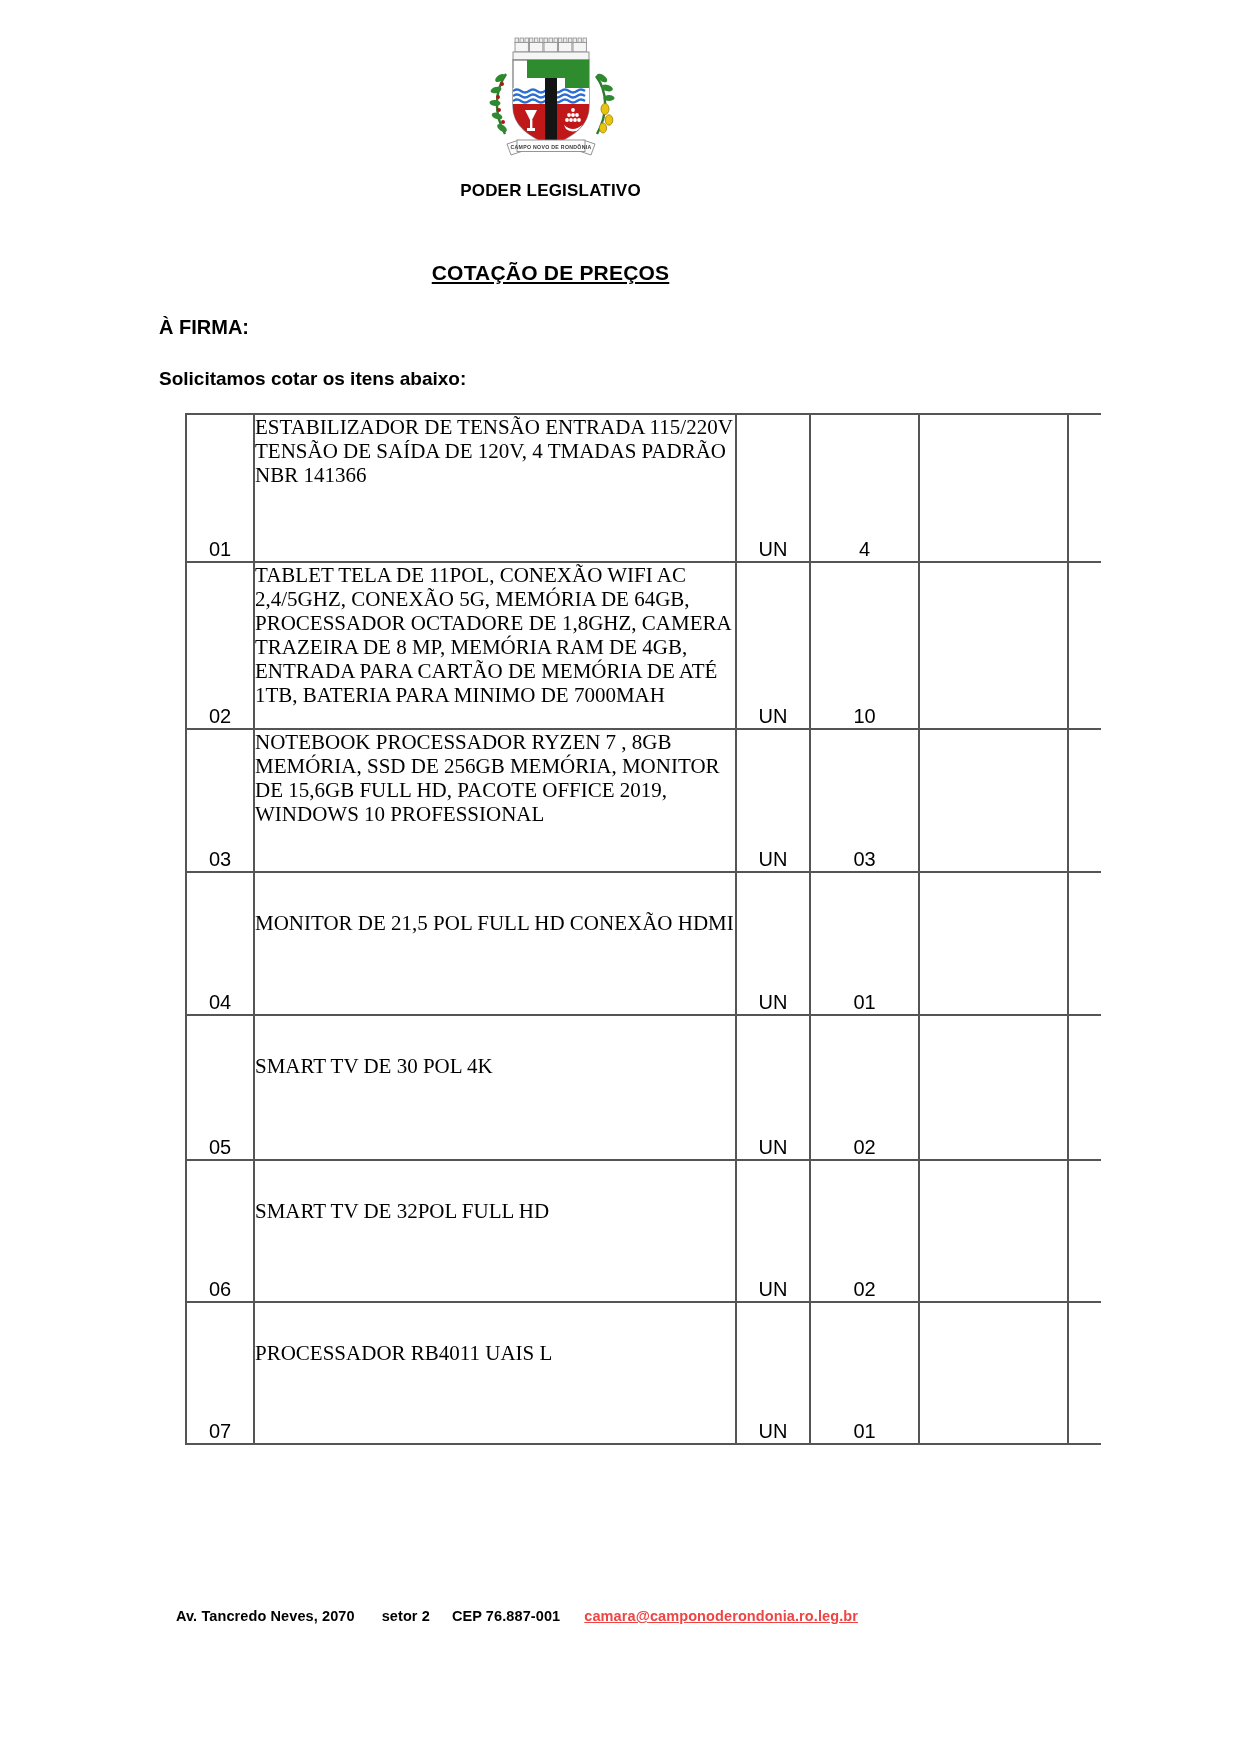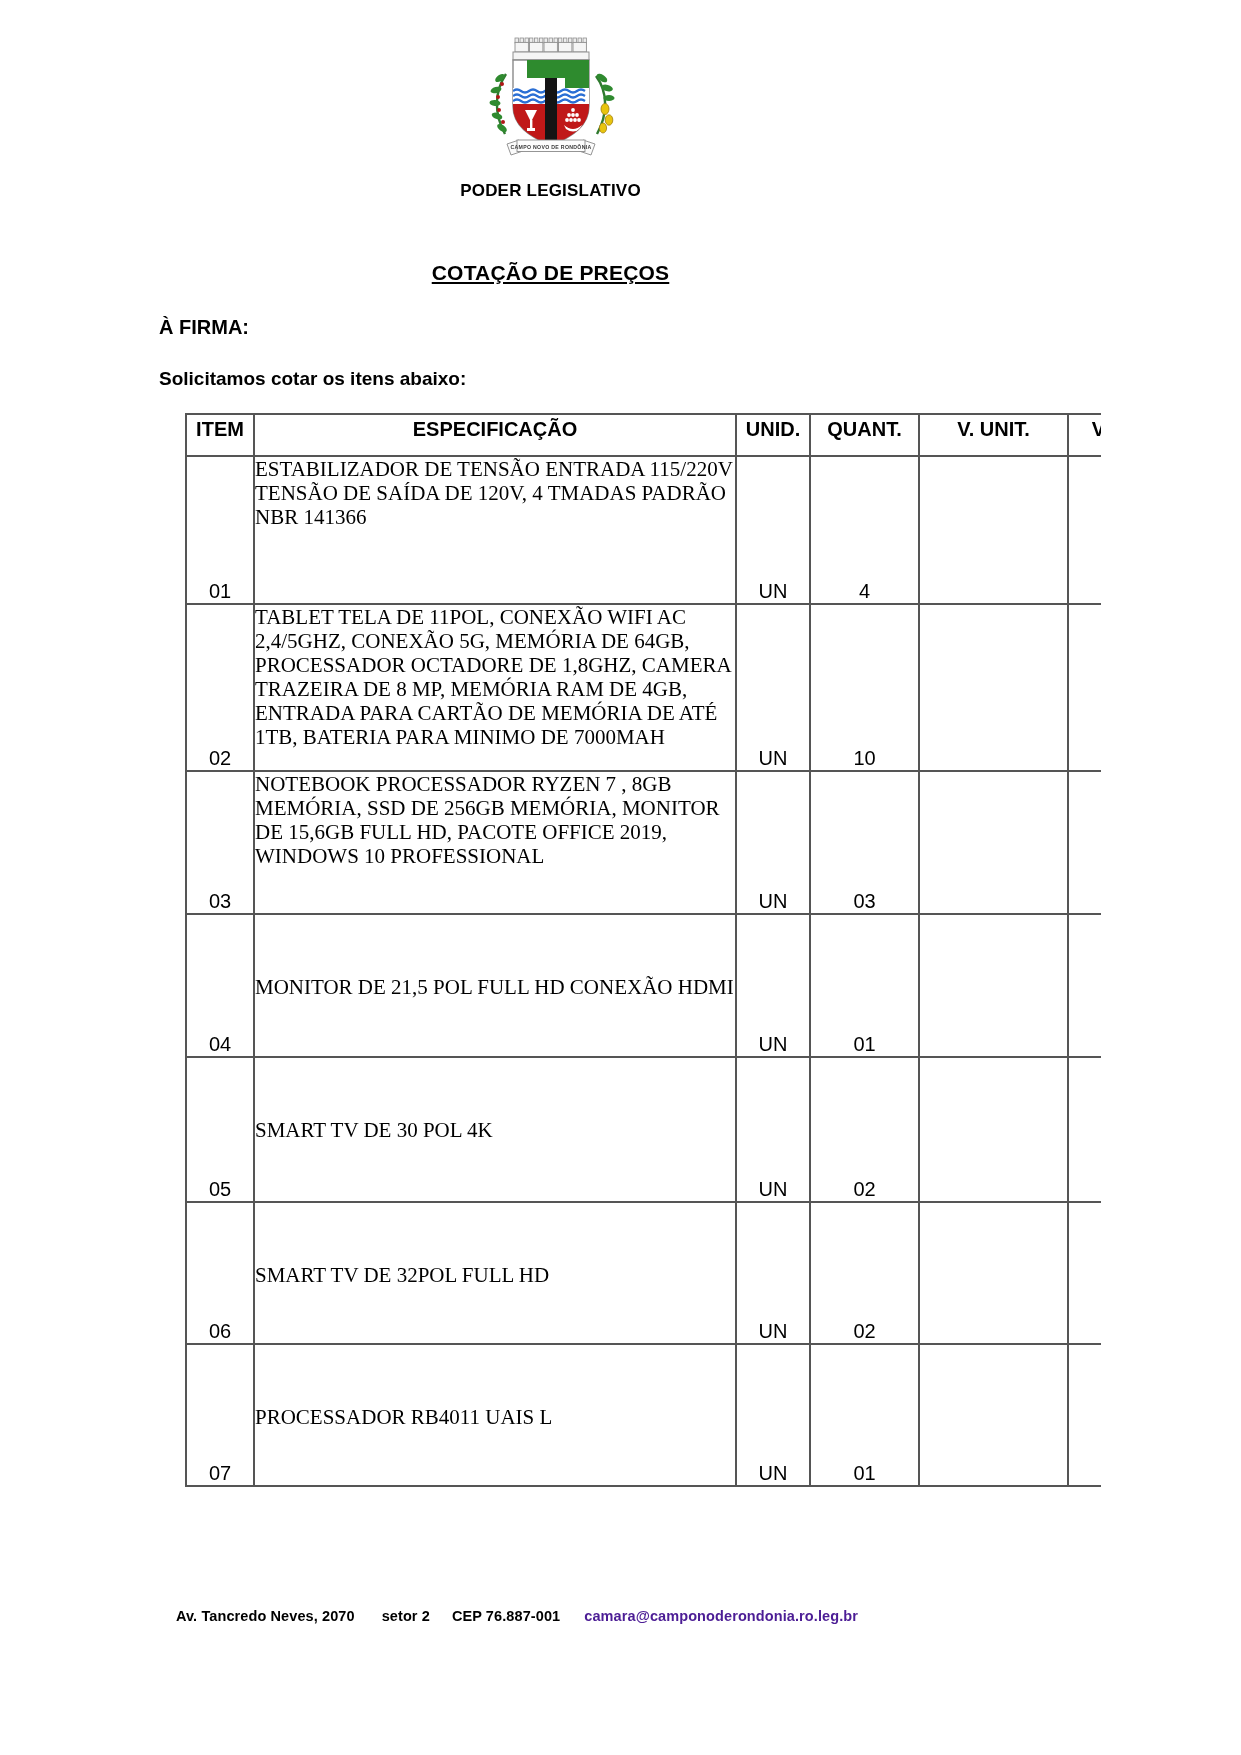"ITEM" tr { html: <tr> <th>ITEM</th> <th>ESPECIFICAÇÃO</th> <th>UNID.</th> <th>QUANT.</th> <th>V. UNIT.</th> <th>V TOTAL</th> </tr> -> none }
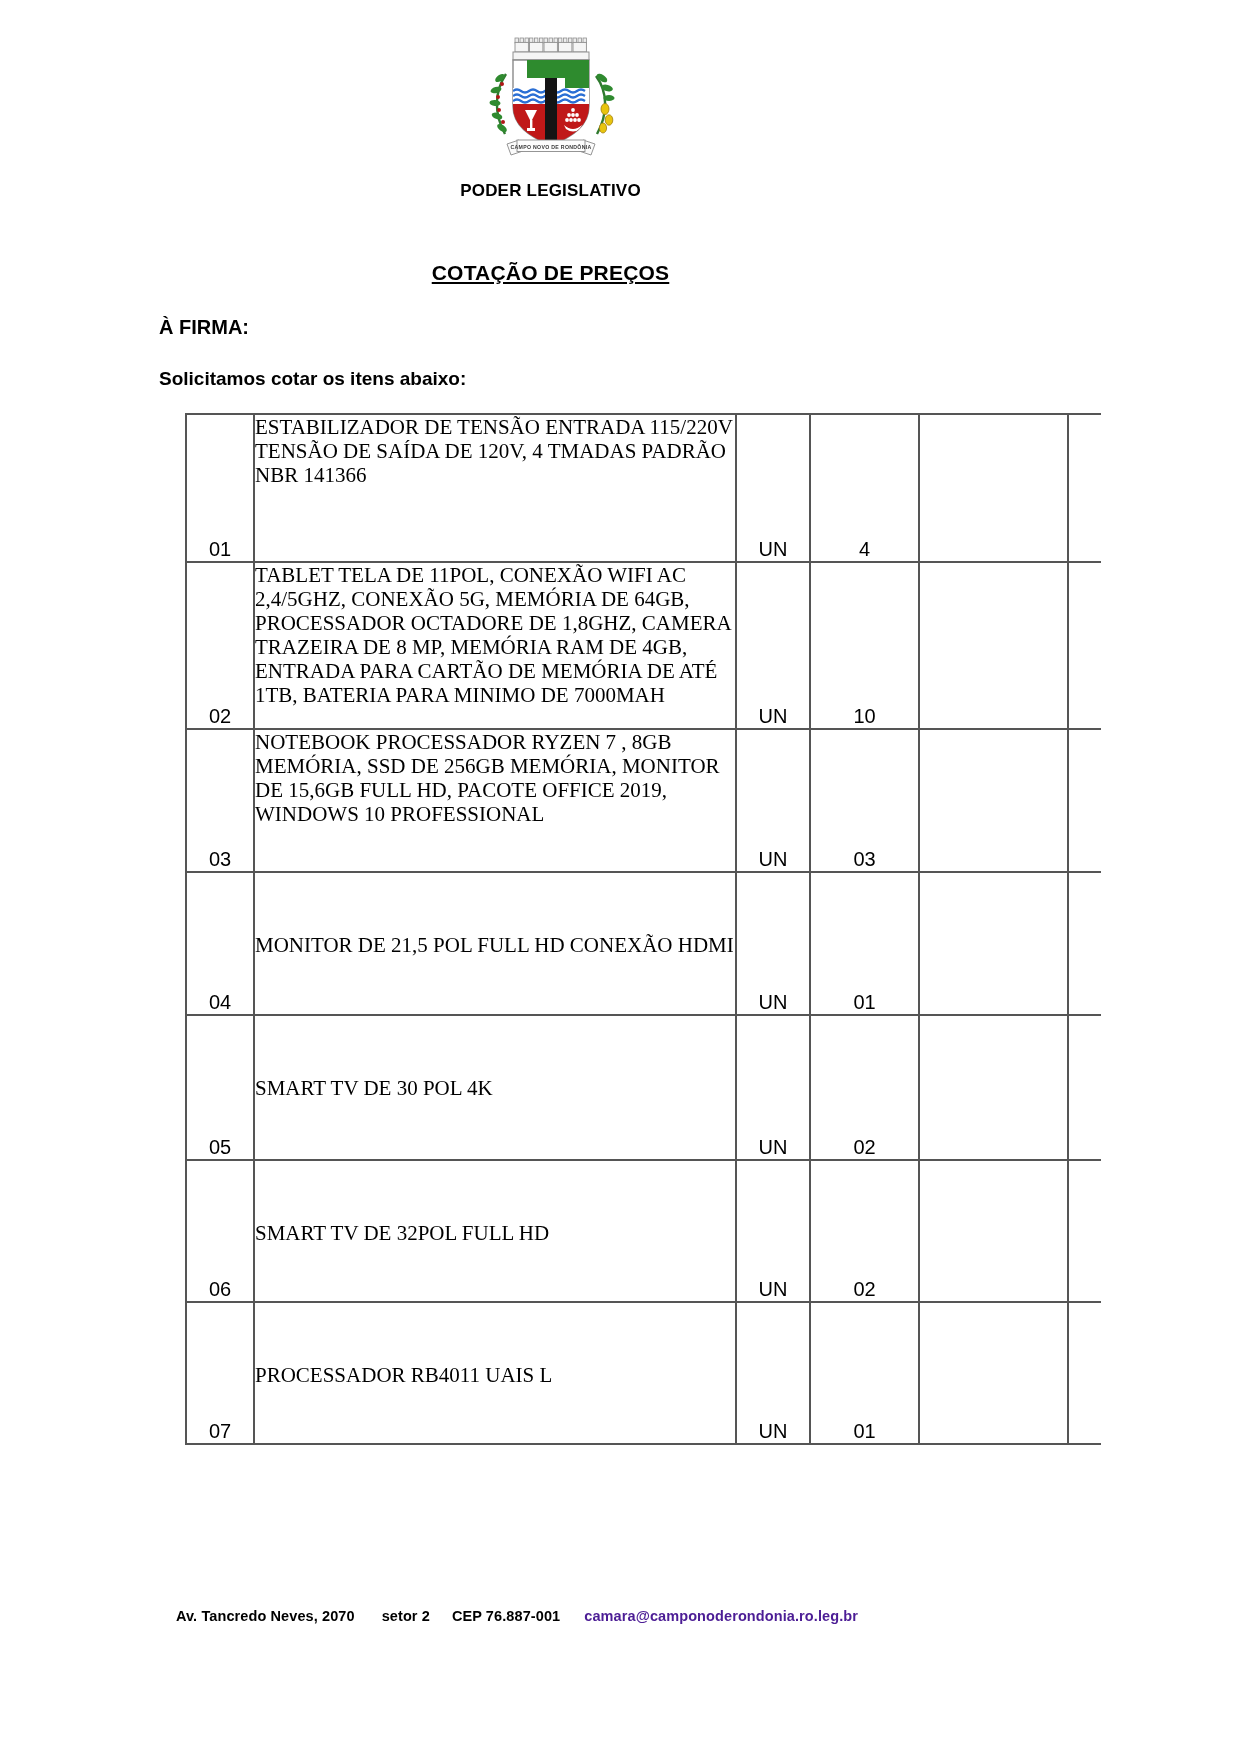"MONITOR DE 21,5 POL FULL" tr.pad-top td.spec { padding-top: 60px -> 38px }
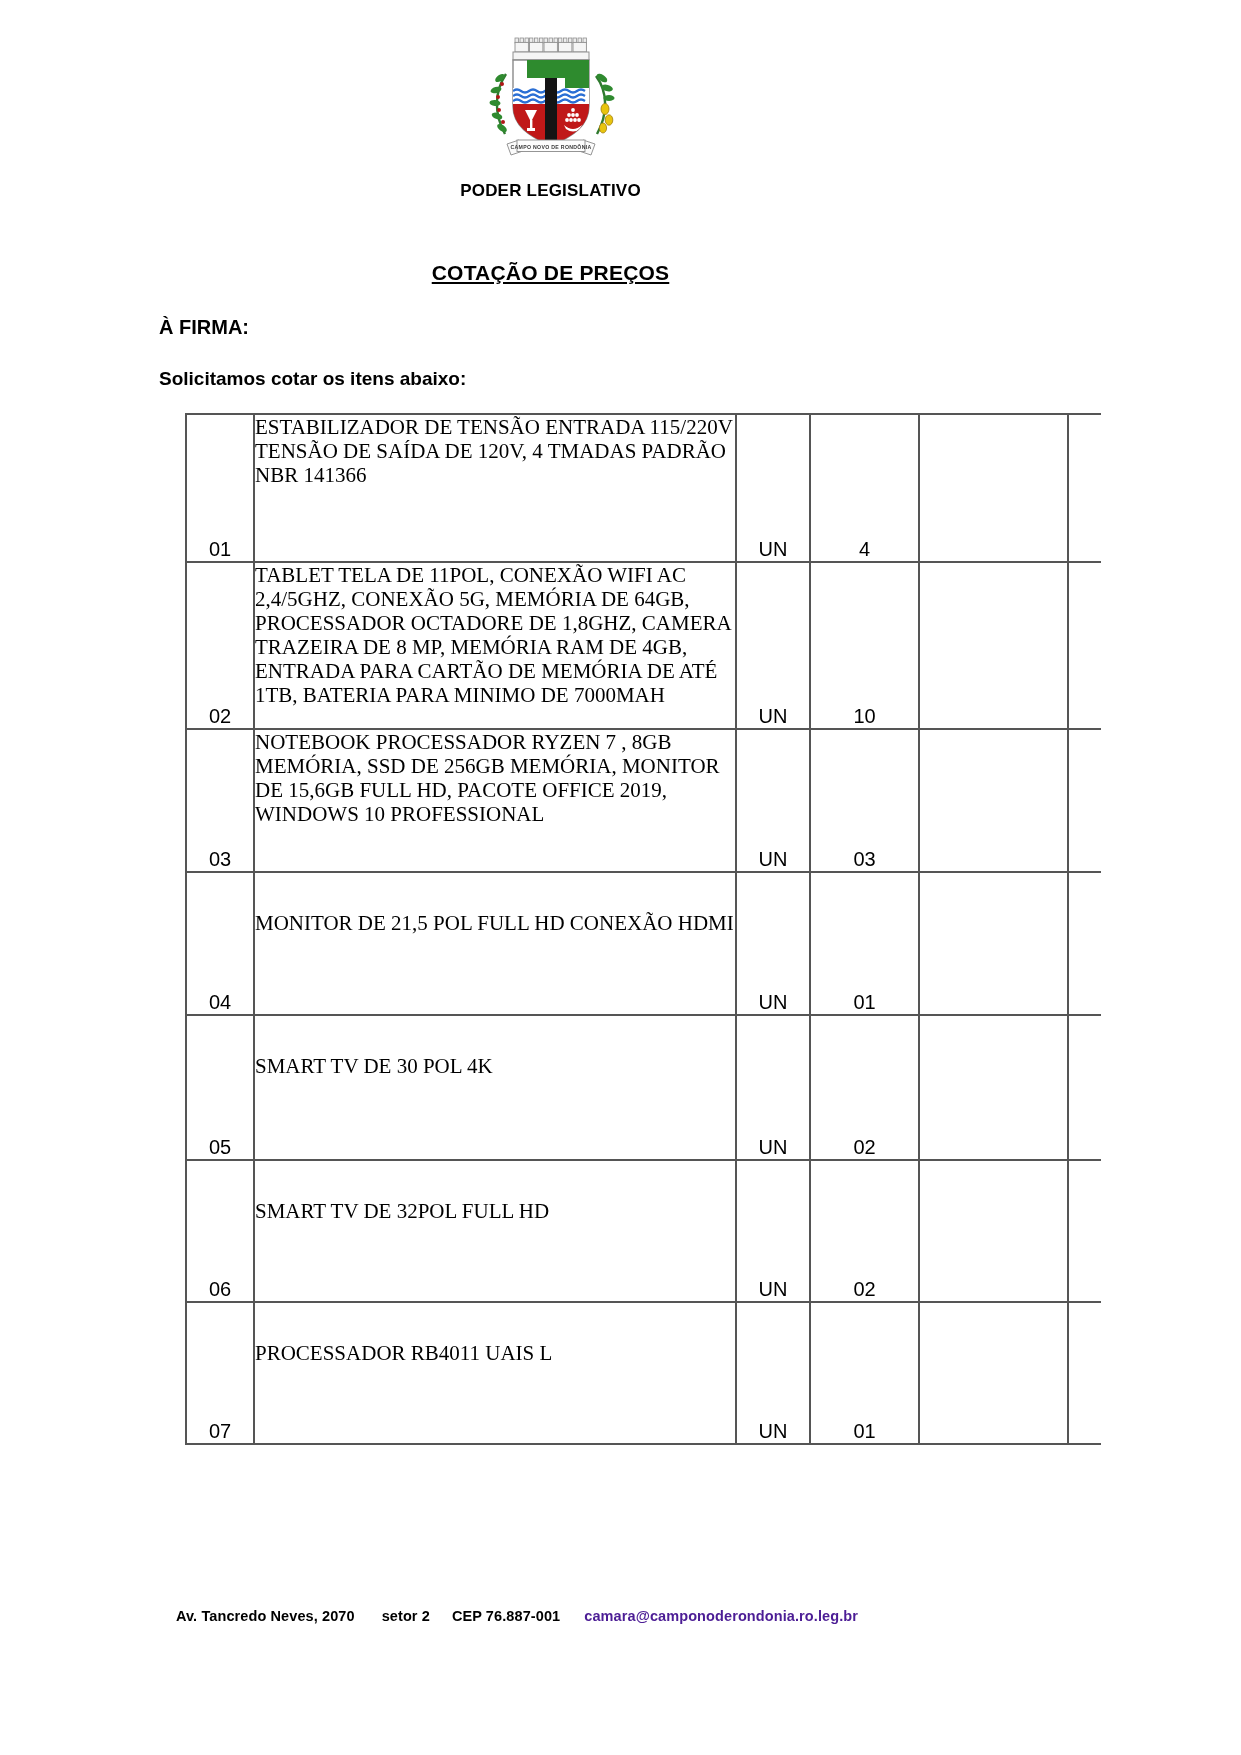"camara@camponoderondonia.ro.leg.br" .footer a.email { color: #4c1d95 -> #ef4444; text-decoration: none -> underline }
